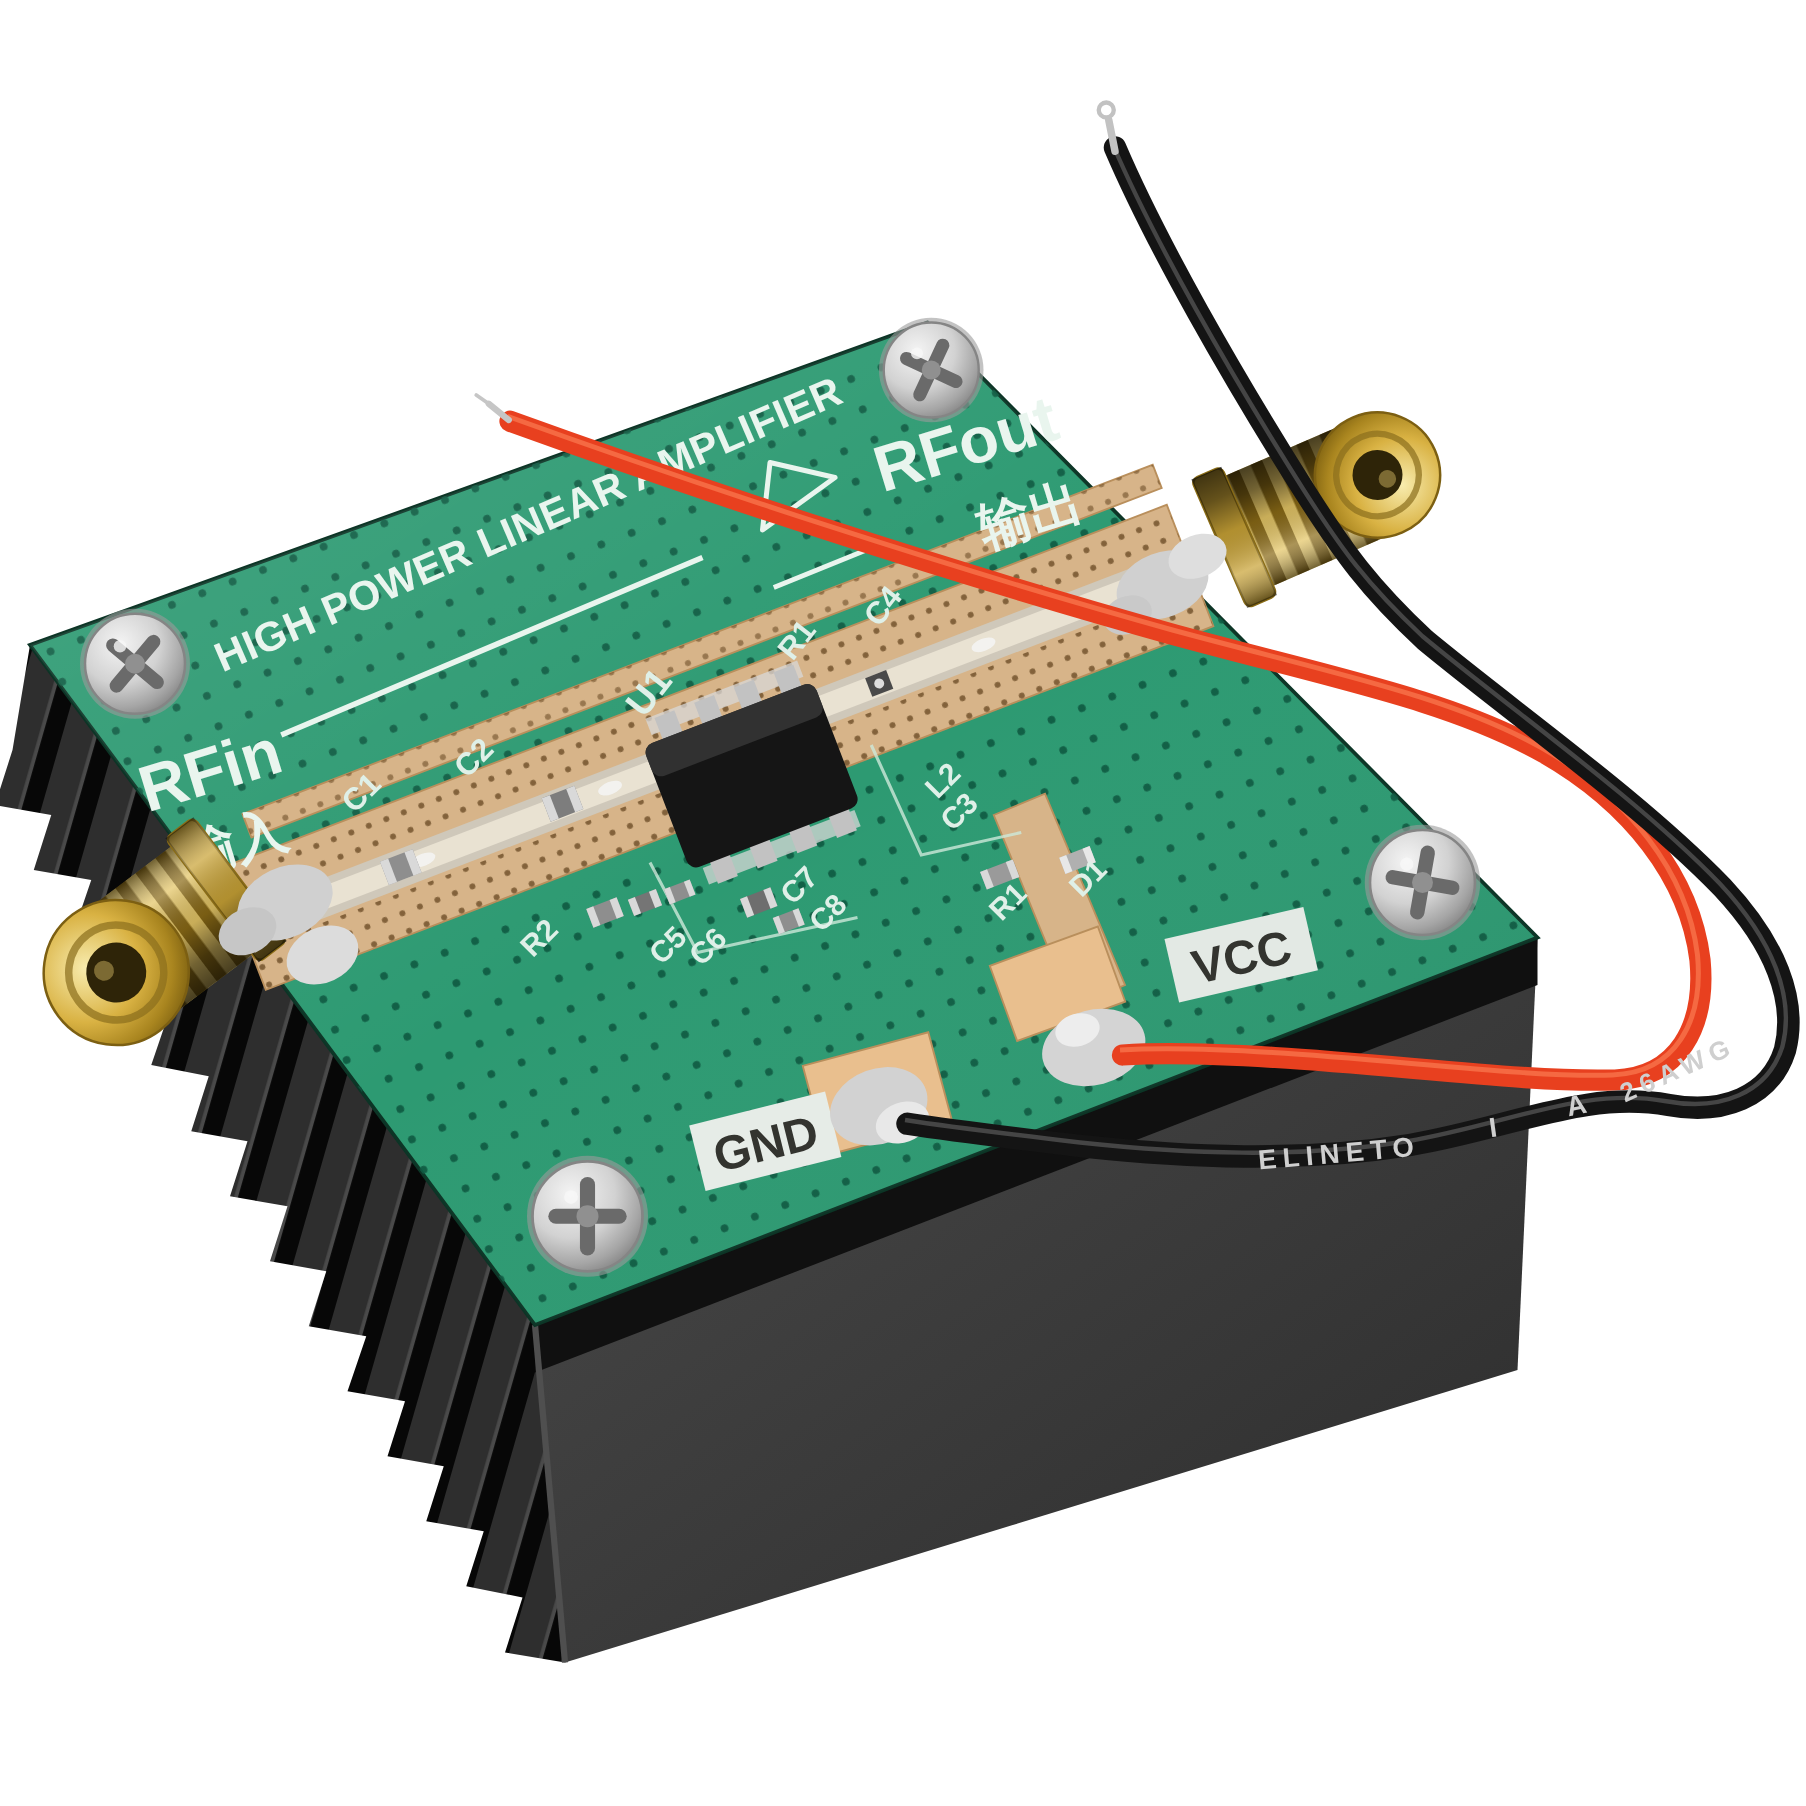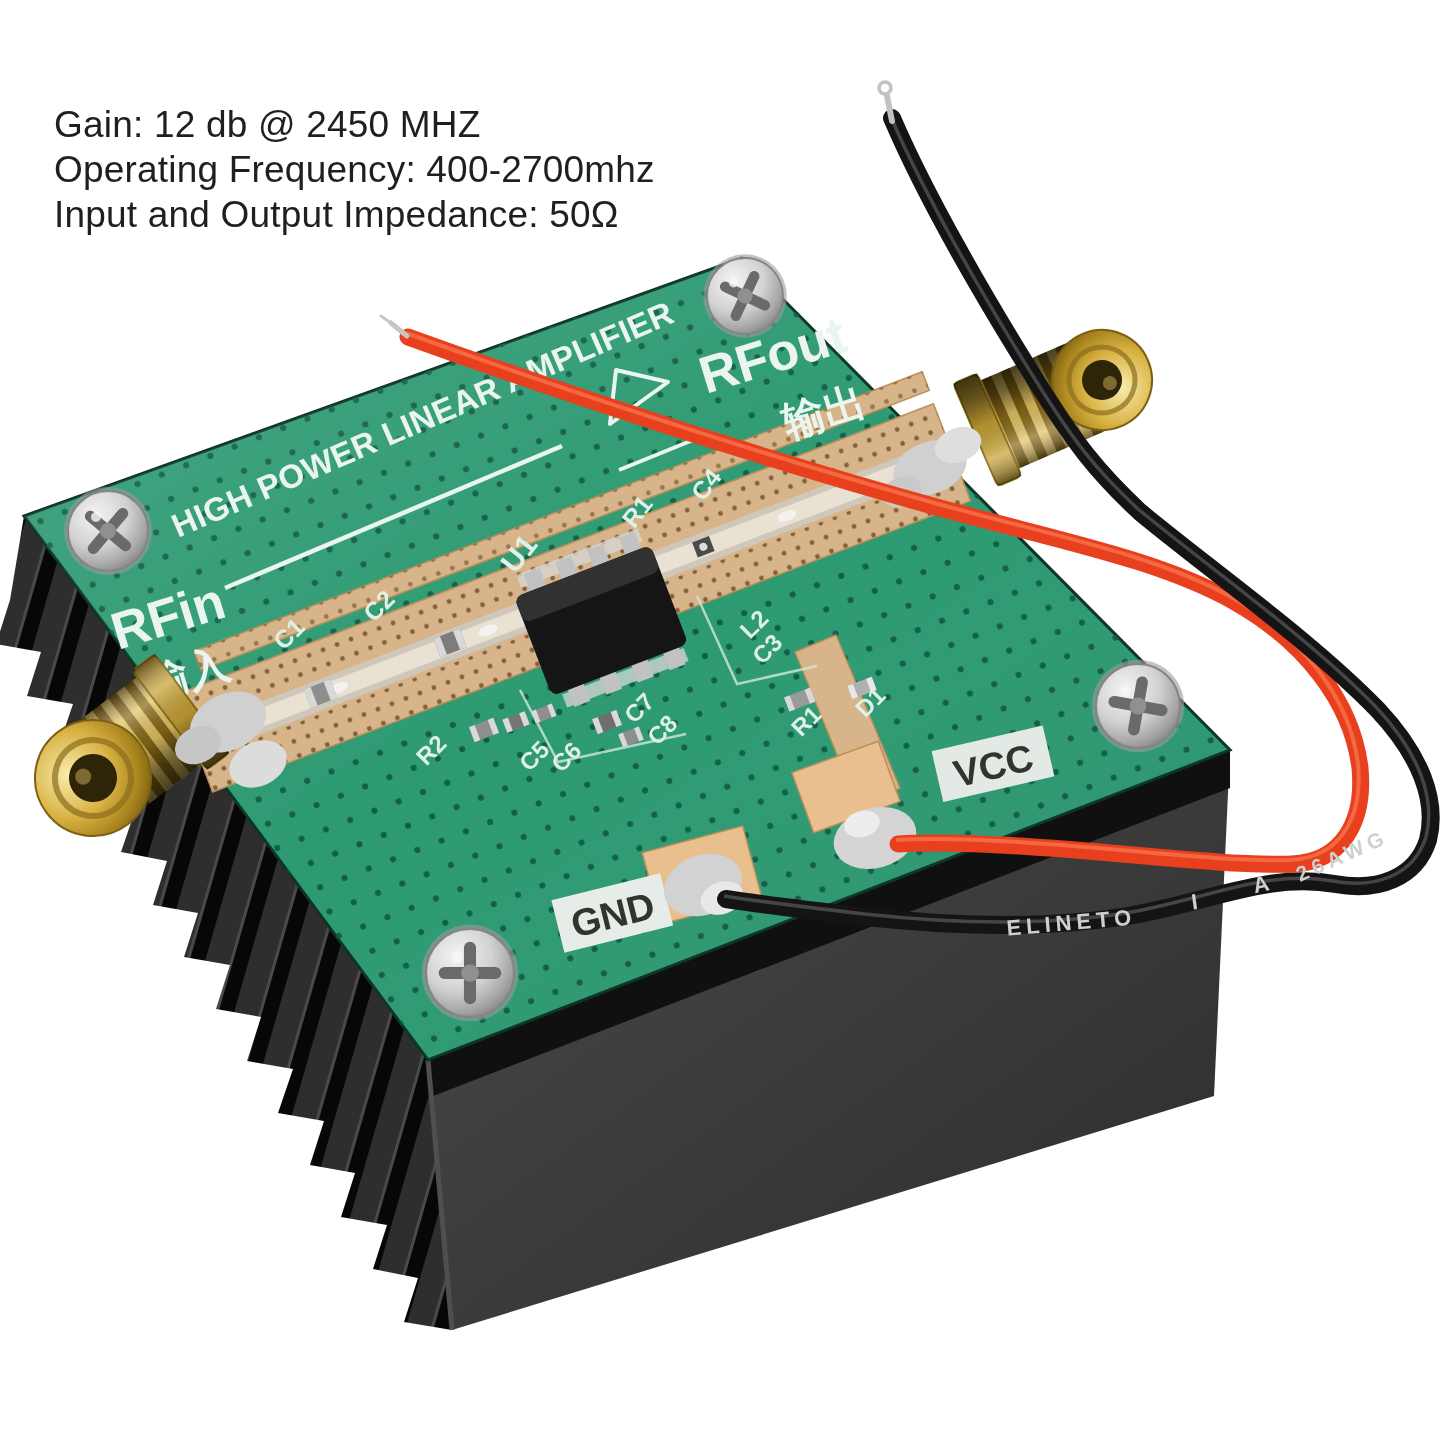"Gain: 12 db @ 2450" div.specs { html: <div> <div>Gain: 12 db @ 2450 MHZ</div> <div>Operating Frequency: 400-2700mhz</div> <div>Input and Output Impedance: 50Ω</div> </div> -> none }
